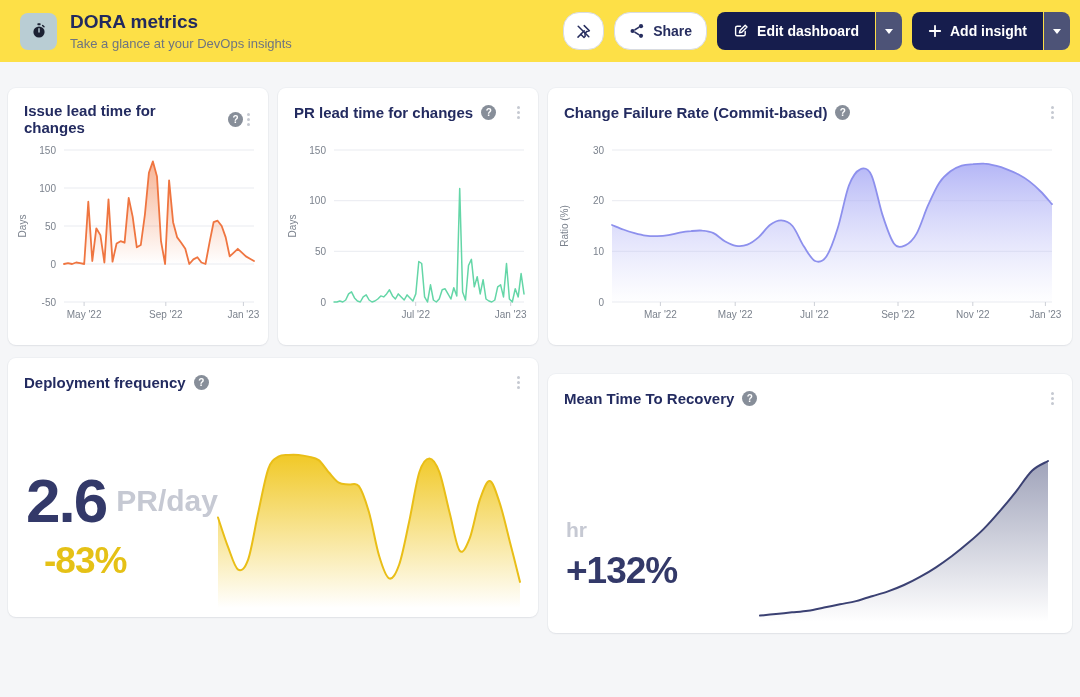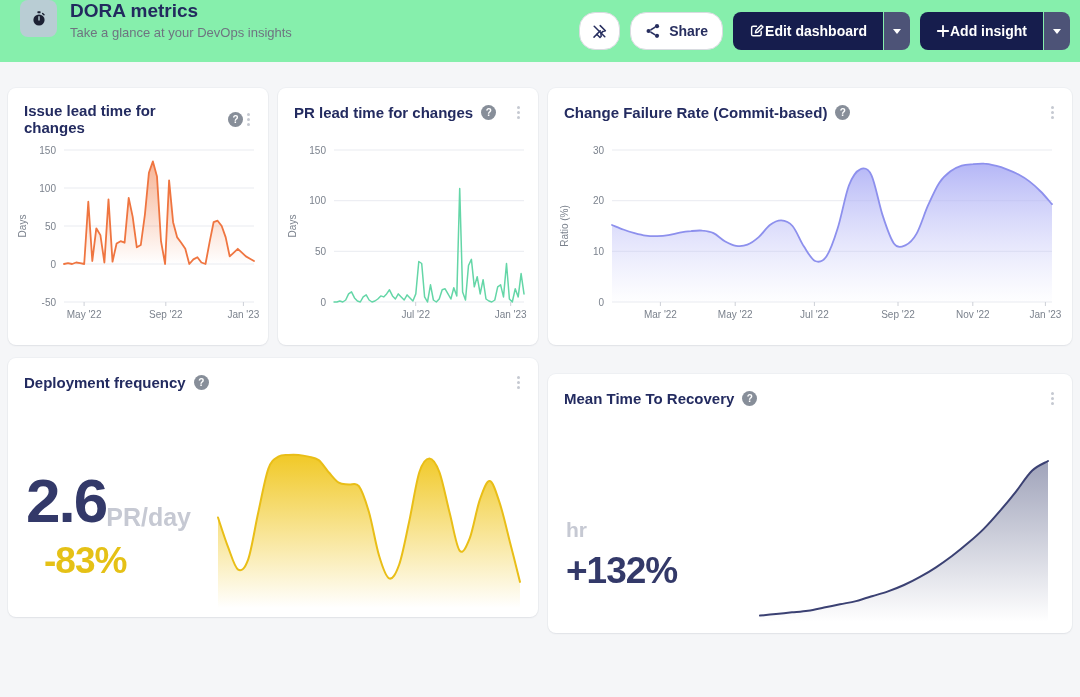"DORA metrics" .header { align-items: none -> center; background: #86efac -> #fde047 }
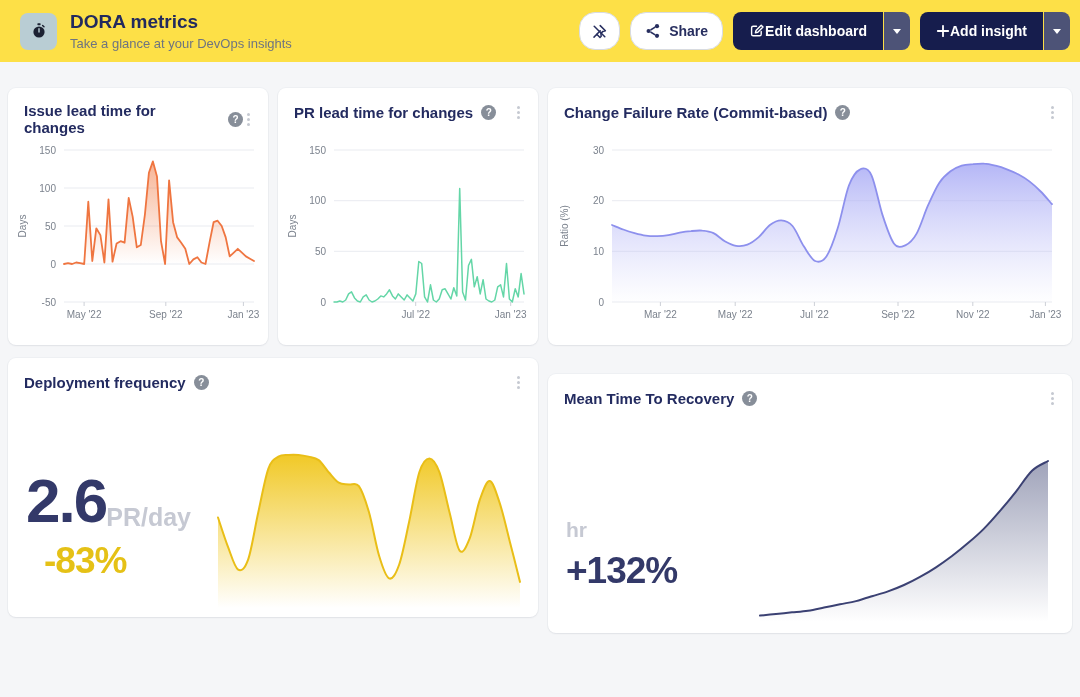"Edit dashboard" .btn-split .main { gap: 0 -> 8px }
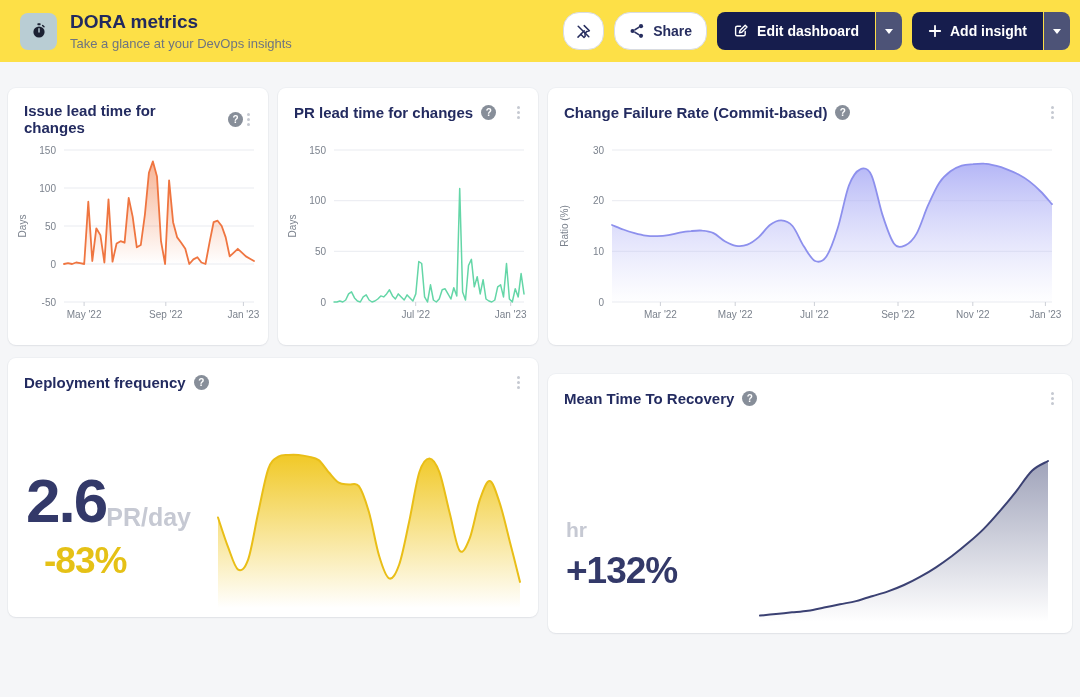"2.6" .kpi-row { align-items: flex-end -> center; gap: none -> 10px }
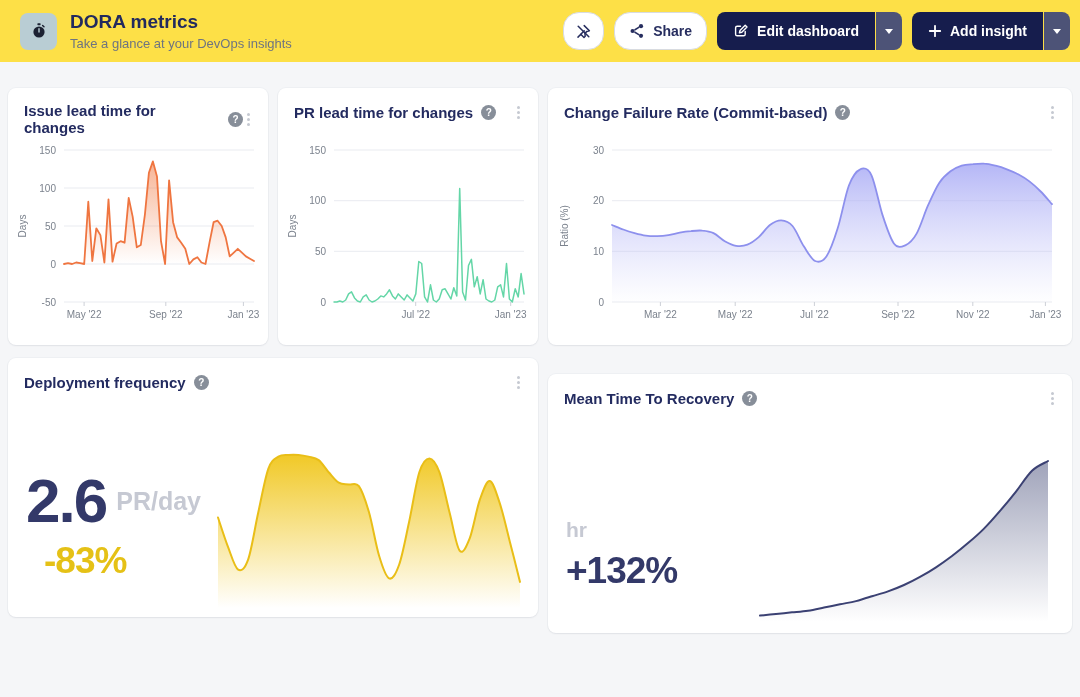"PR/day" .kpi-unit { font-size: 25px -> 30px }
